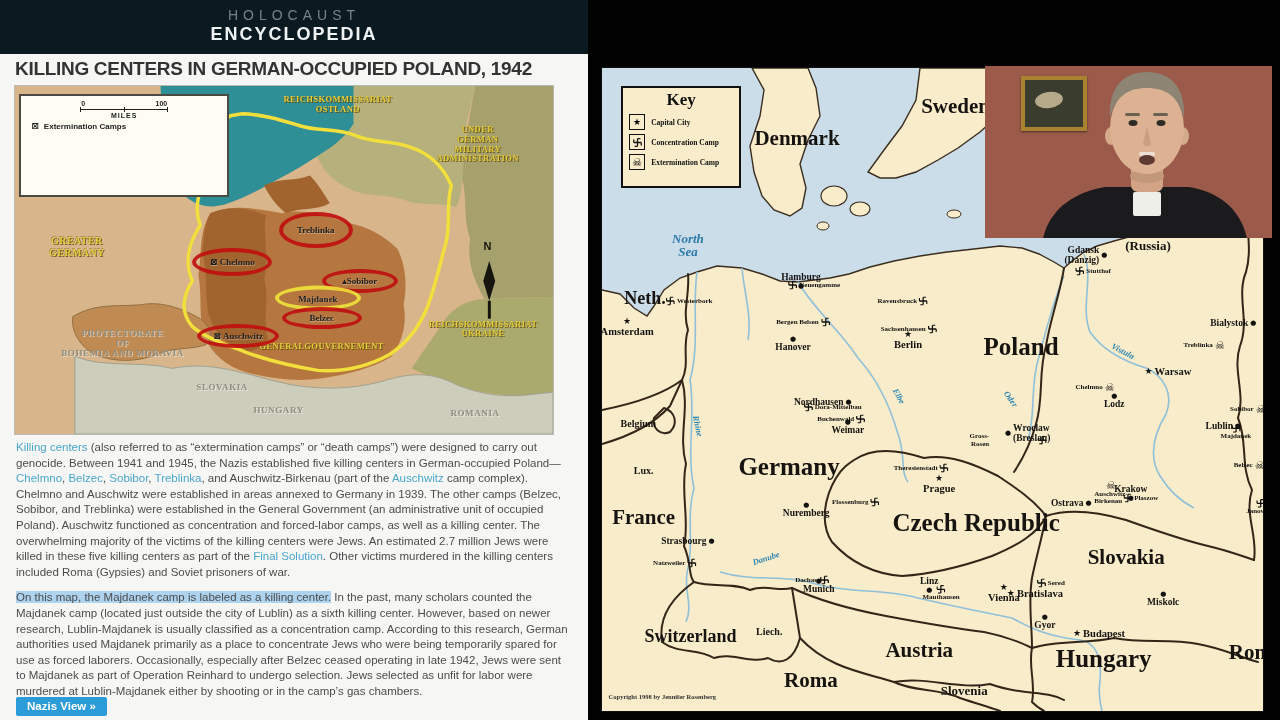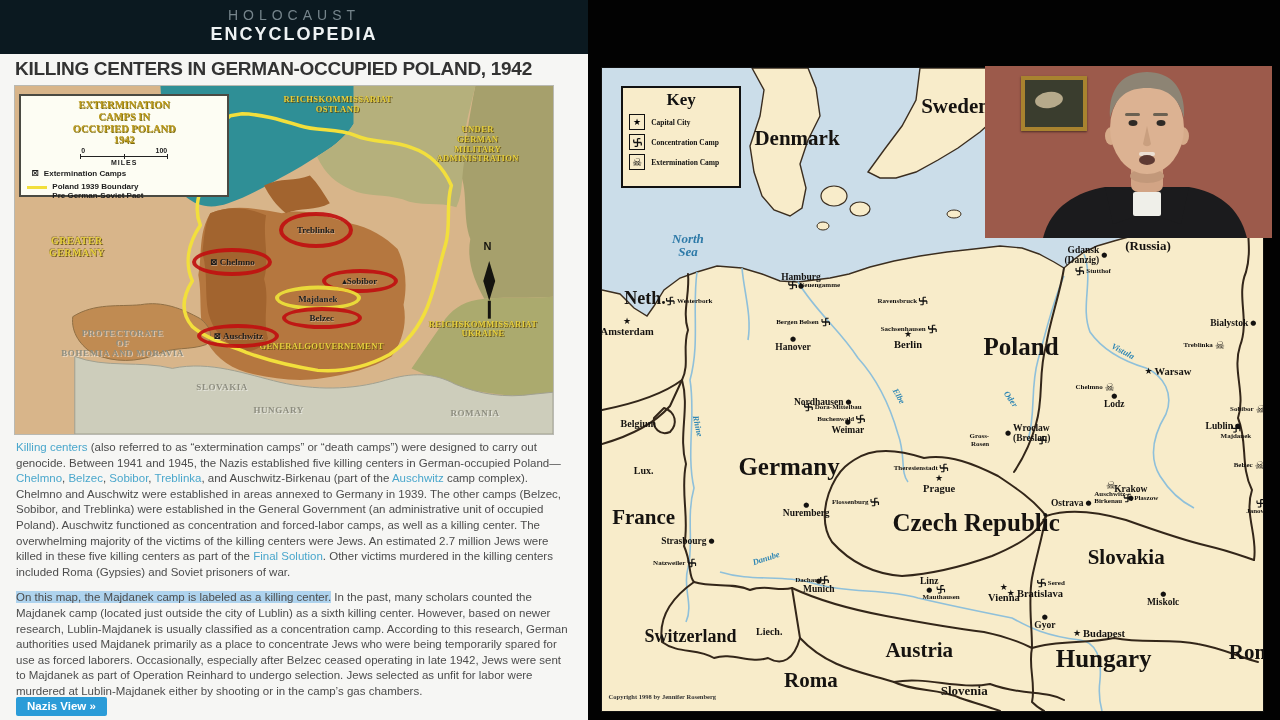"EXTERMINATION" div.legend-title { html: <div>EXTERMINATION CAMPS IN OCCUPIED POLAND 1942</div> -> none }
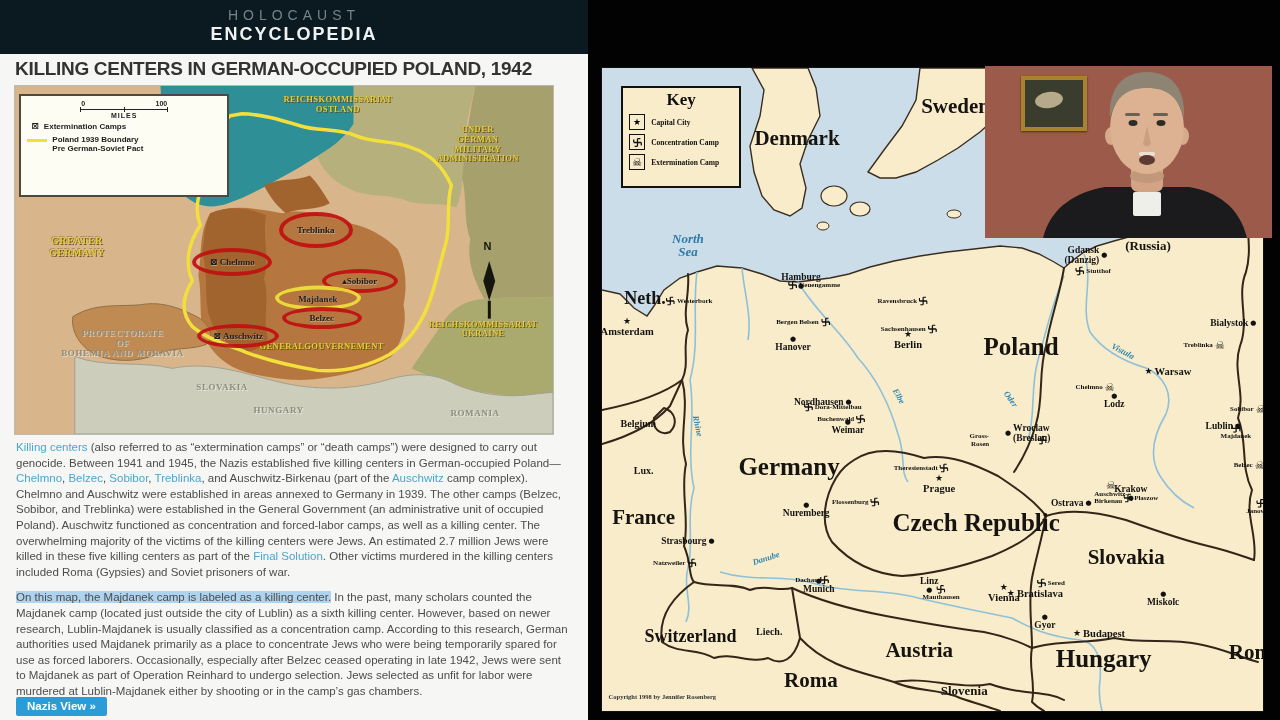"Poland 1939 Boundary" div.leg-item { html: <div> <span></span> <span>Poland 1939 Boundary Pre German-Soviet Pact</span> </div> -> none }
